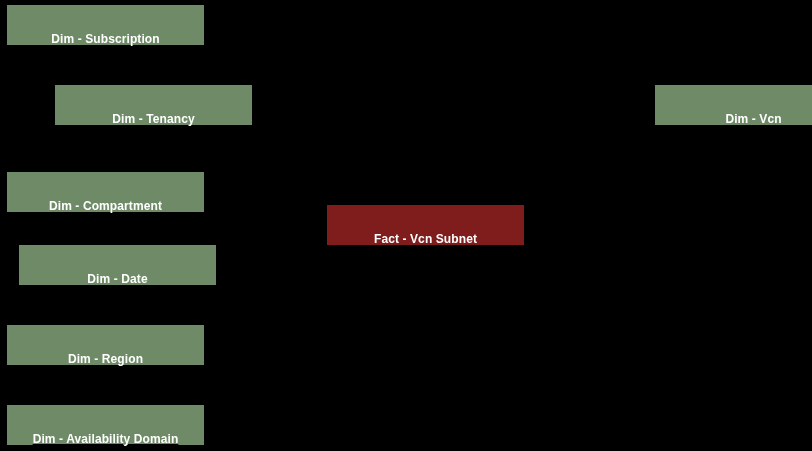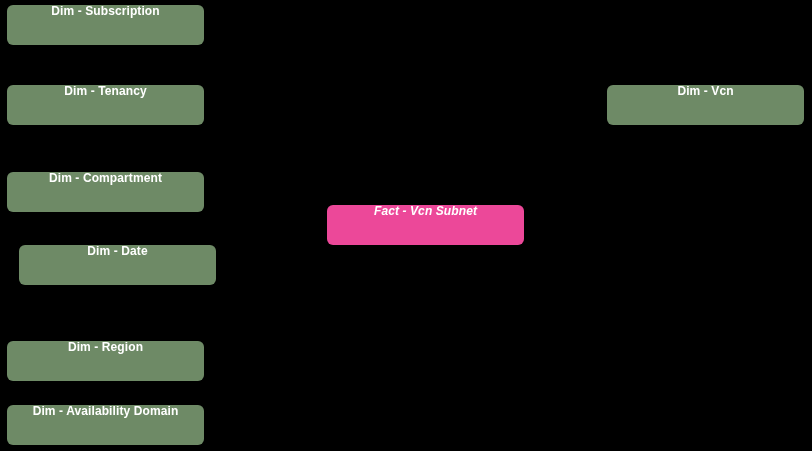"Dim - Subscription" .node { align-items: flex-start -> flex-end; border-radius: 6px -> 0 }
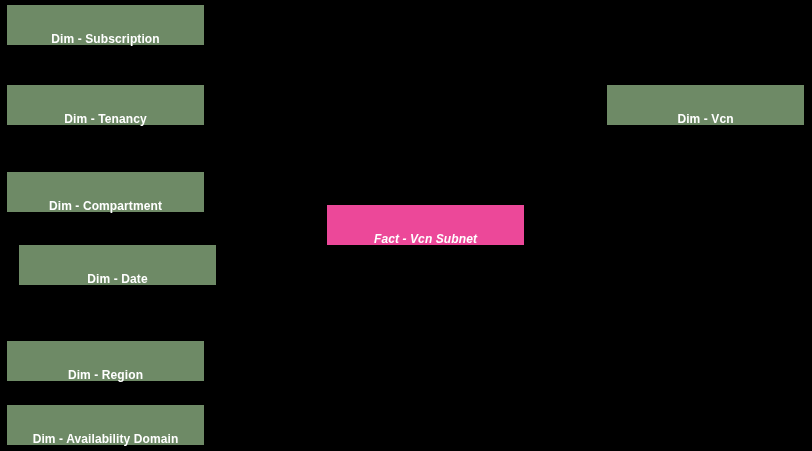"Dim - Tenancy" .r1 { margin-left: none -> 48px }
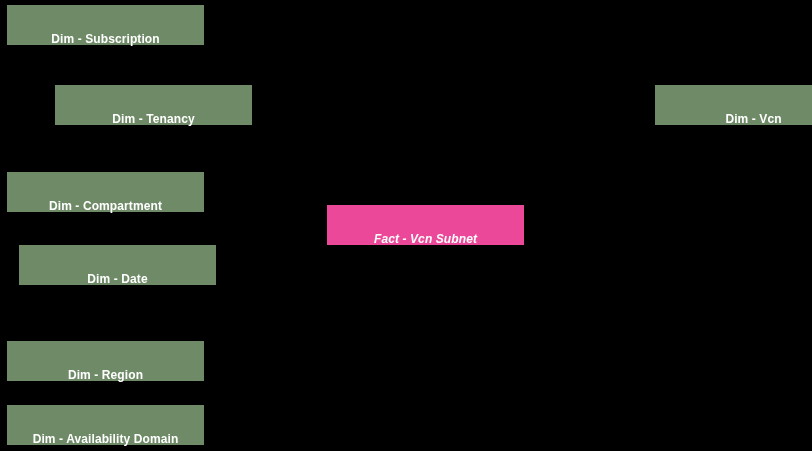"Fact - Vcn Subnet" .node.fact { background: #ec4899 -> #7f1d1d; font-style: italic -> none }
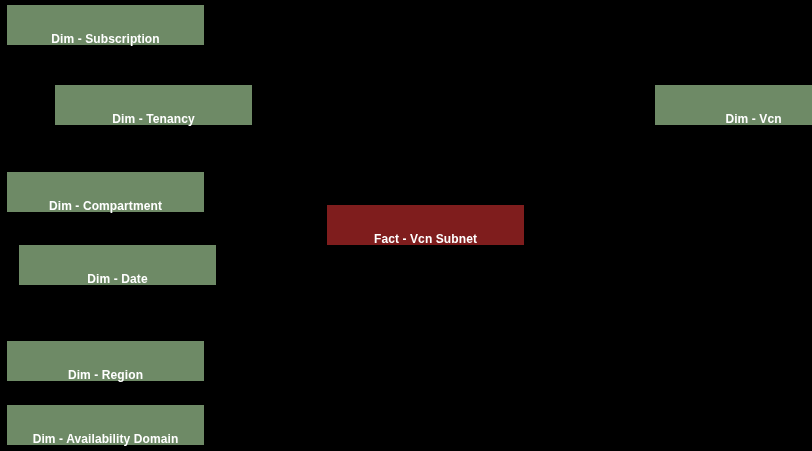"Dim - Region" .r5 { top: 341px -> 325px }
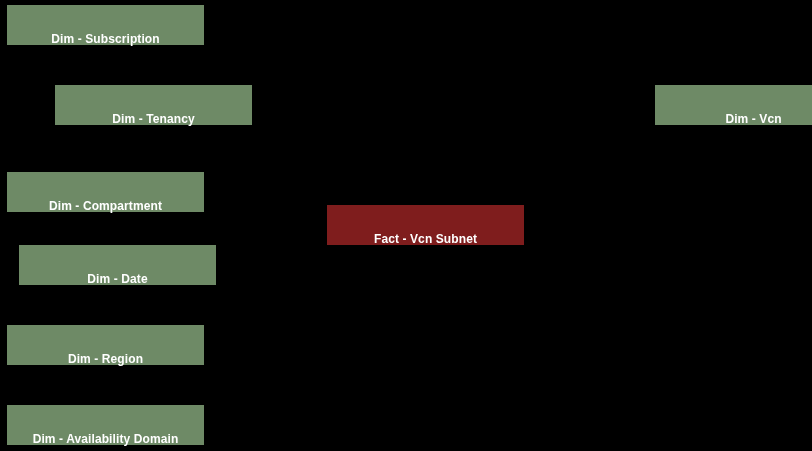"Dim - Availability Domain" .r6 { text-decoration: none -> underline }
